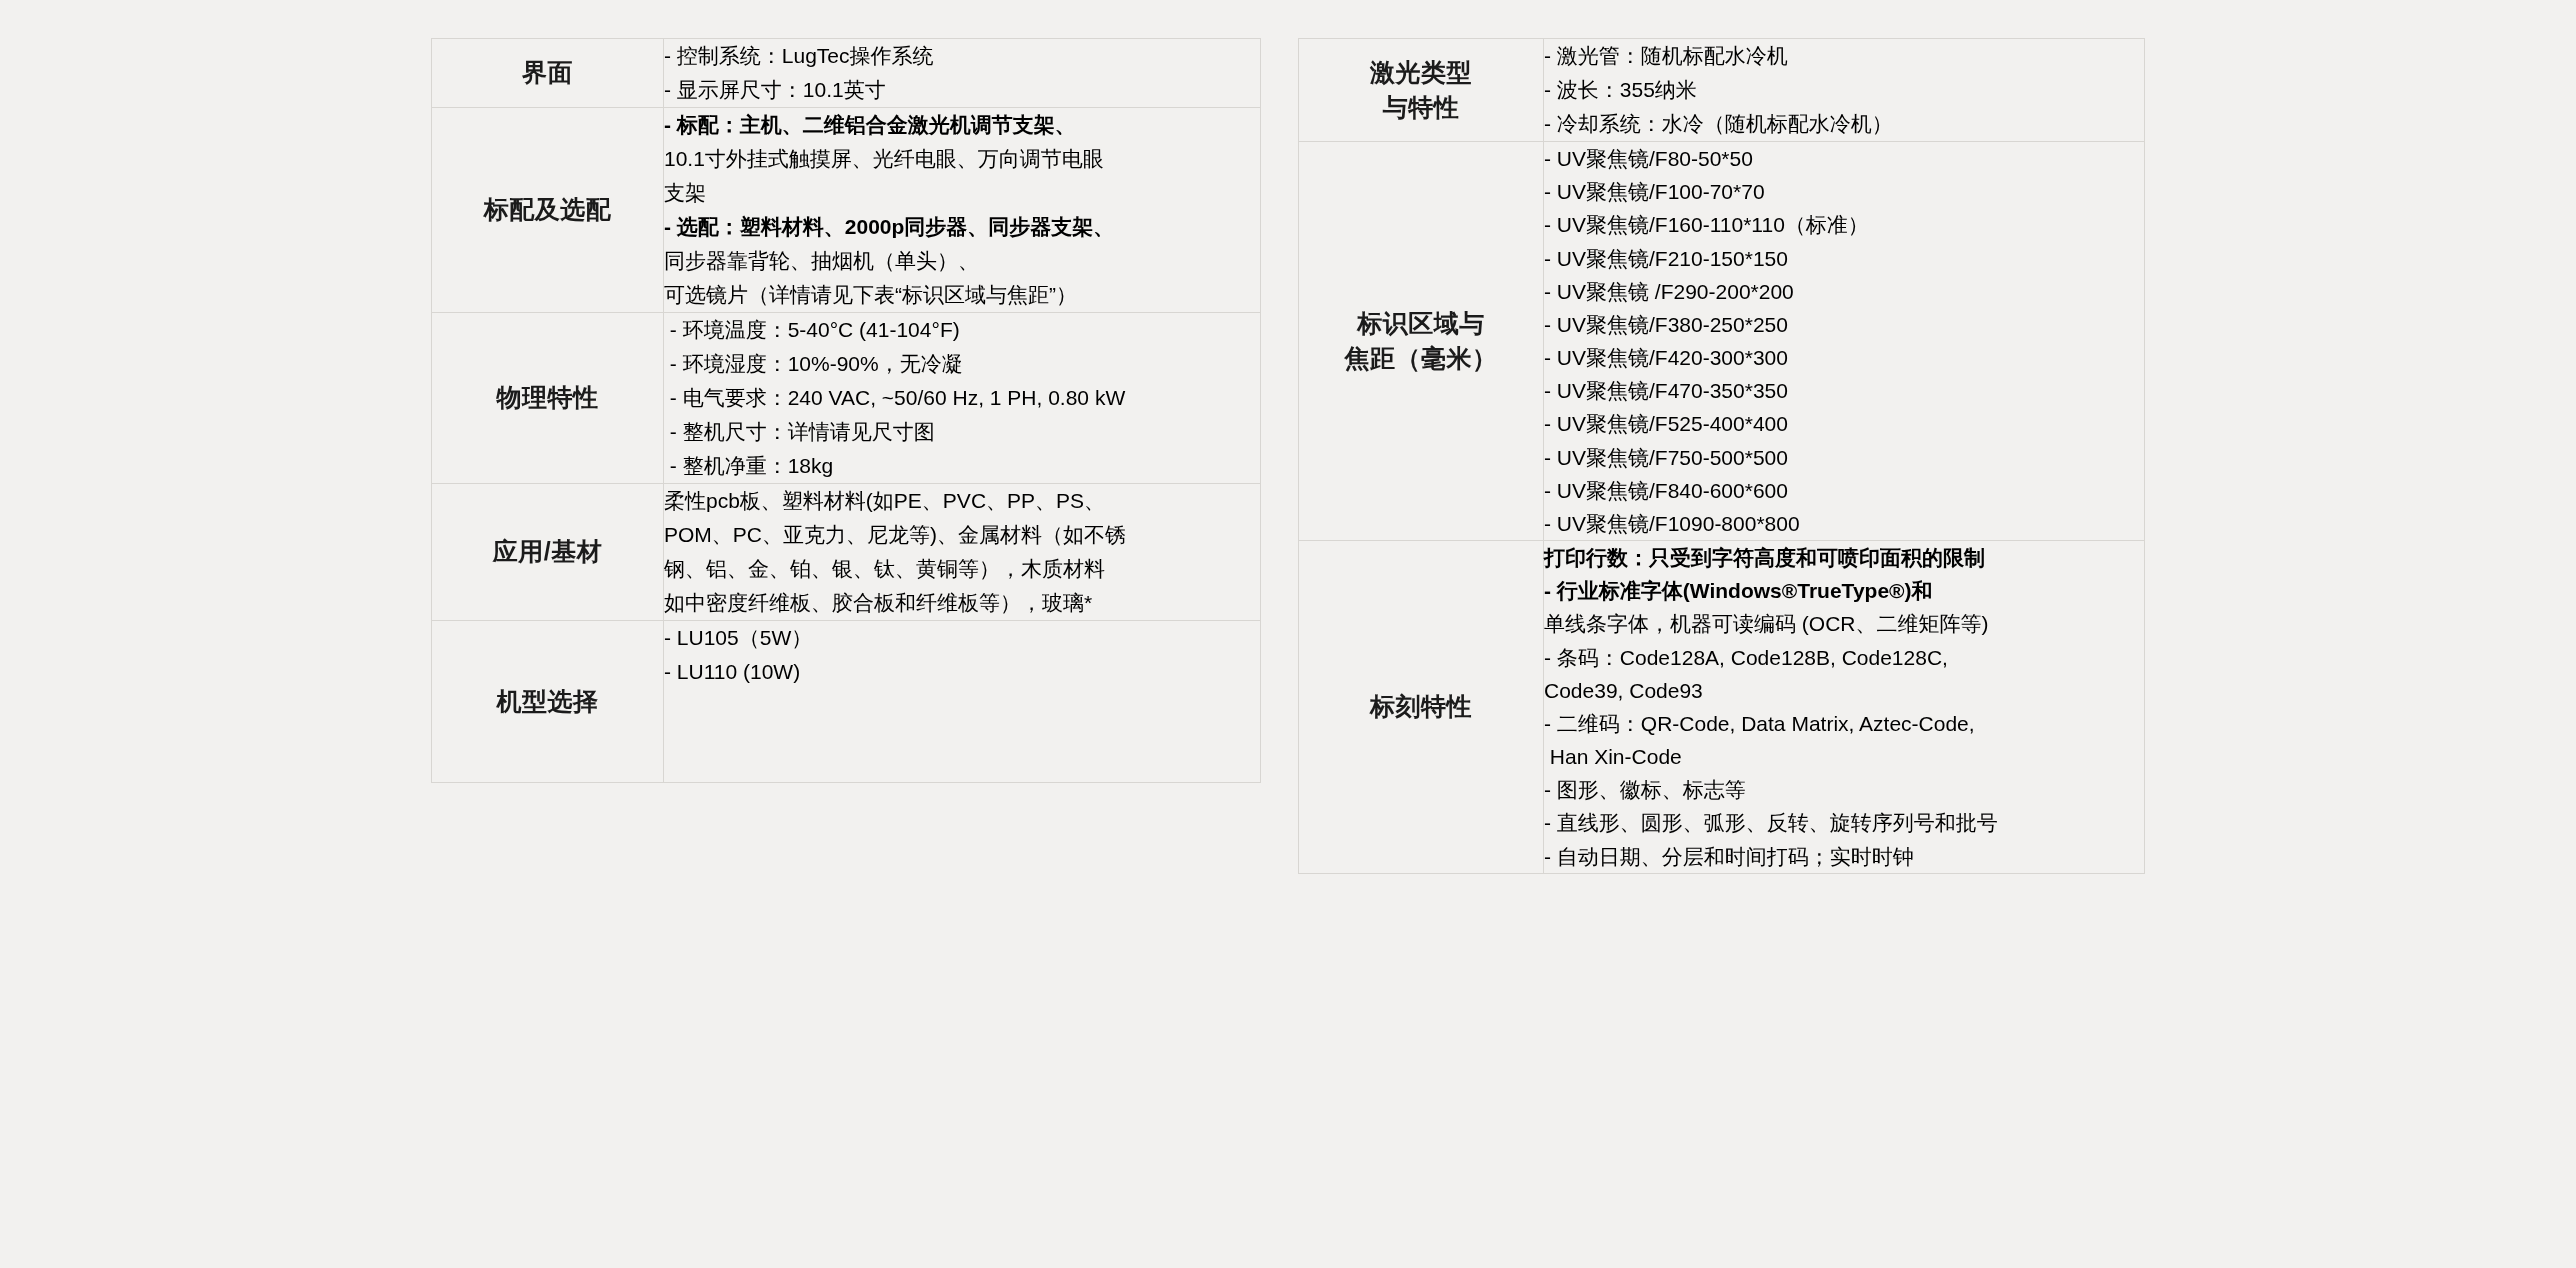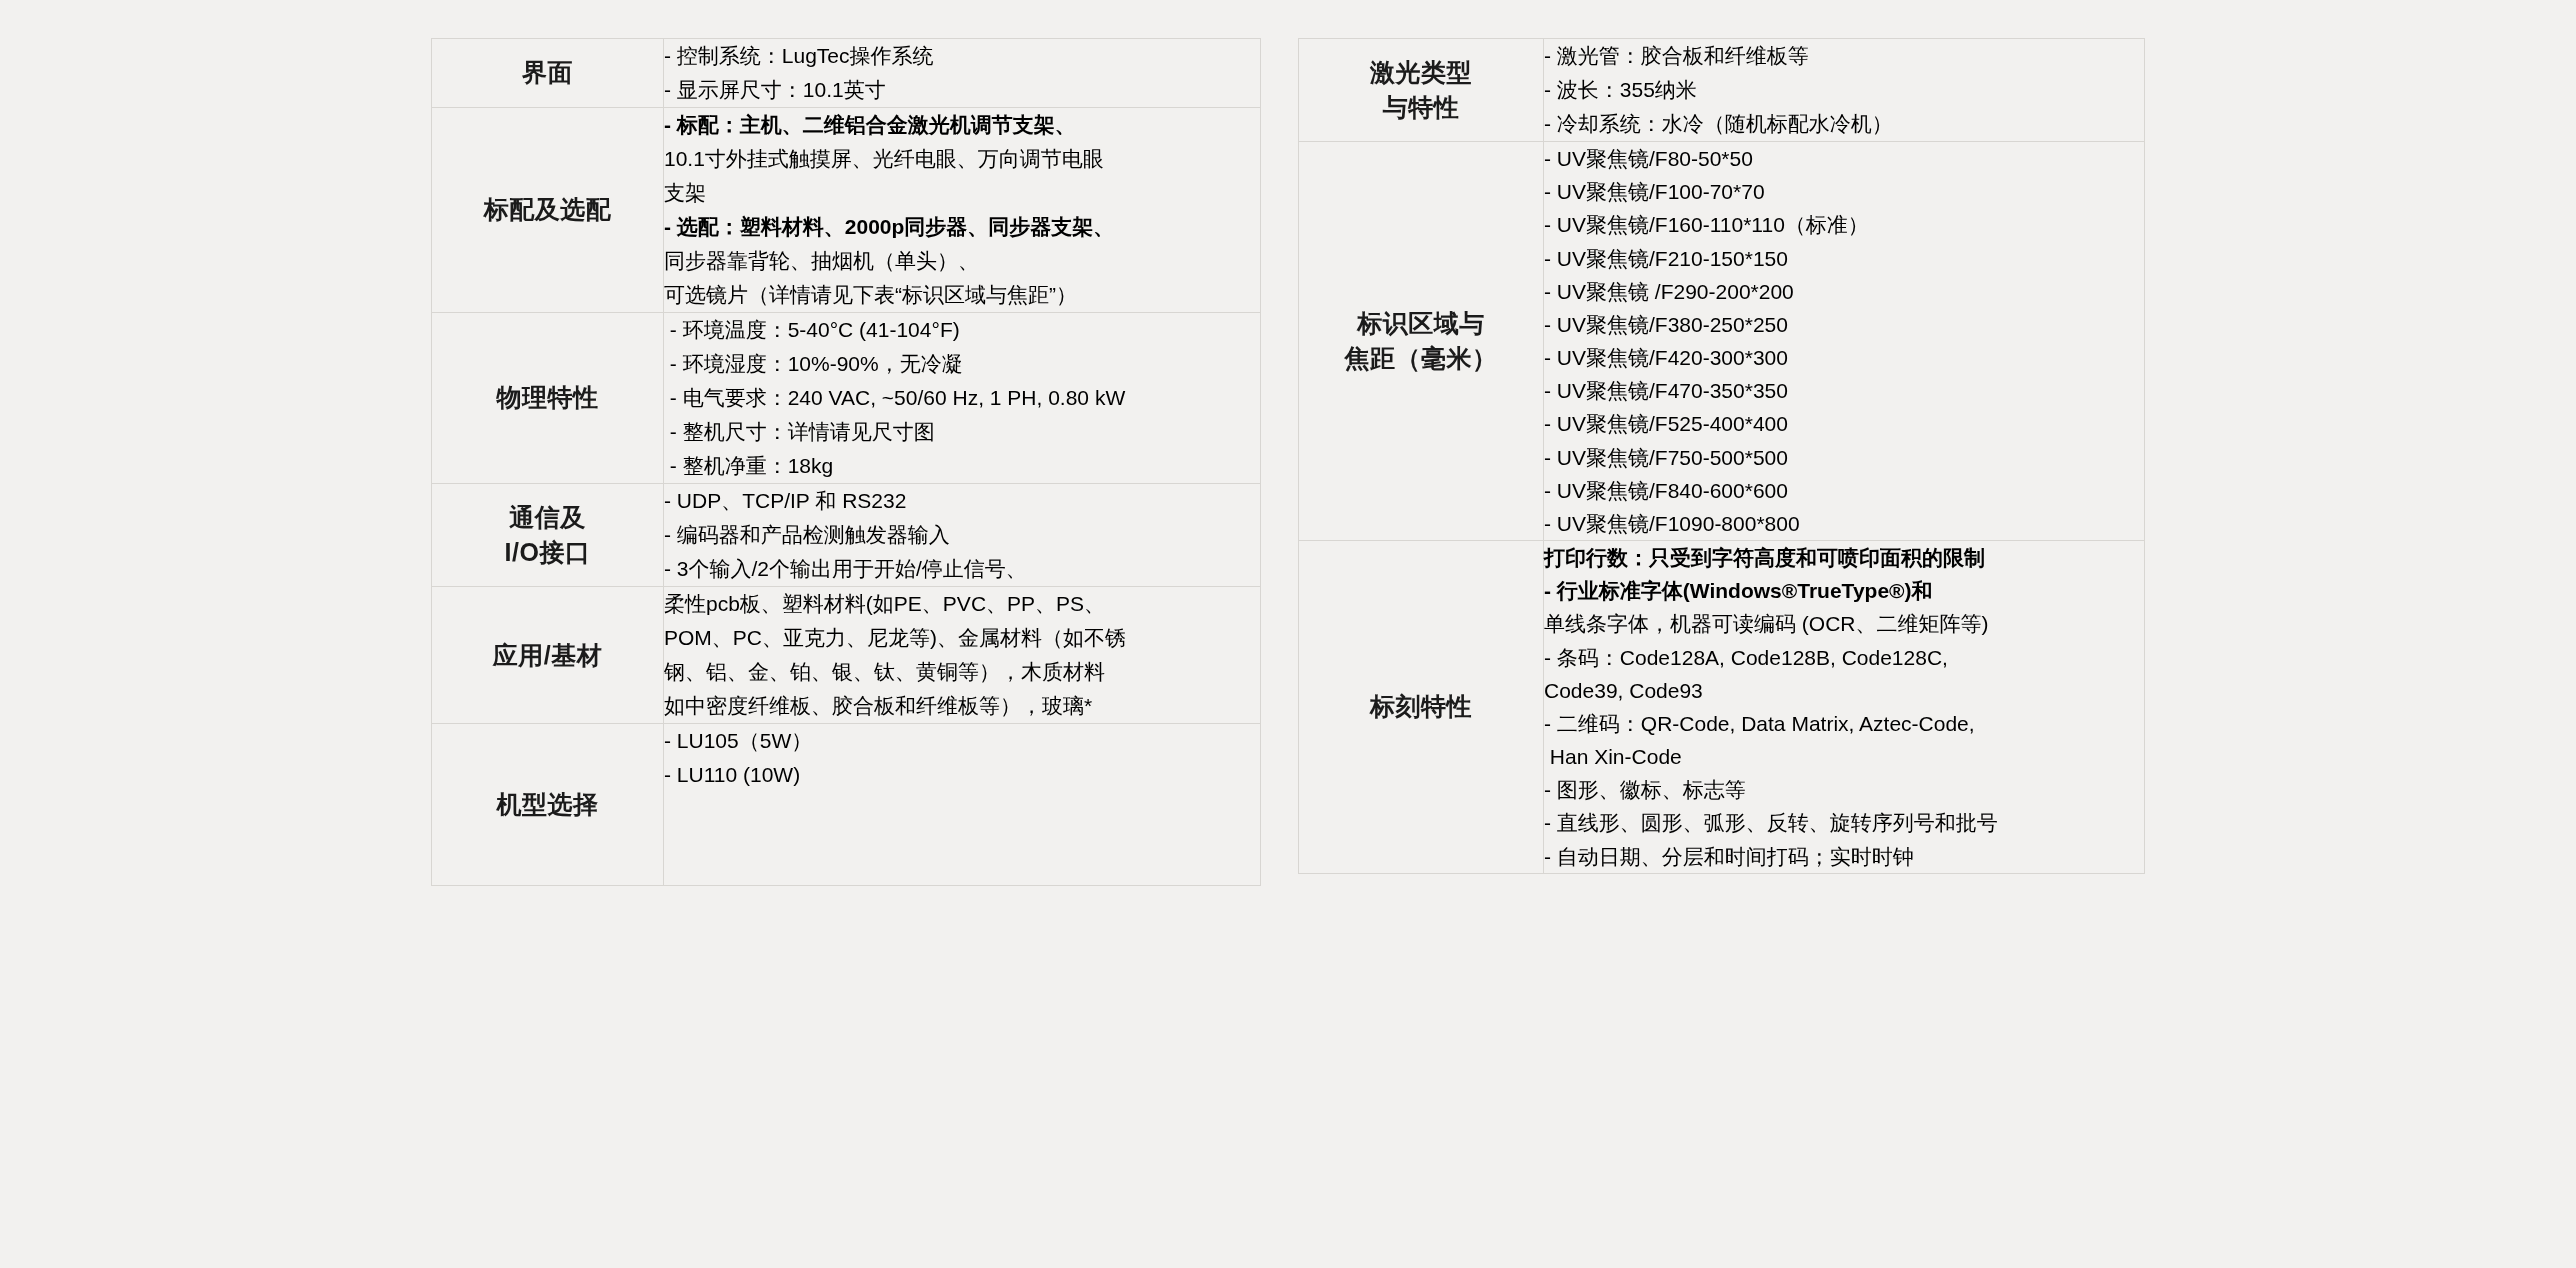"- 激光管：胶合板和纤维板等" div.line { text: 胶合板和纤维板等 -> 随机标配水冷机 }
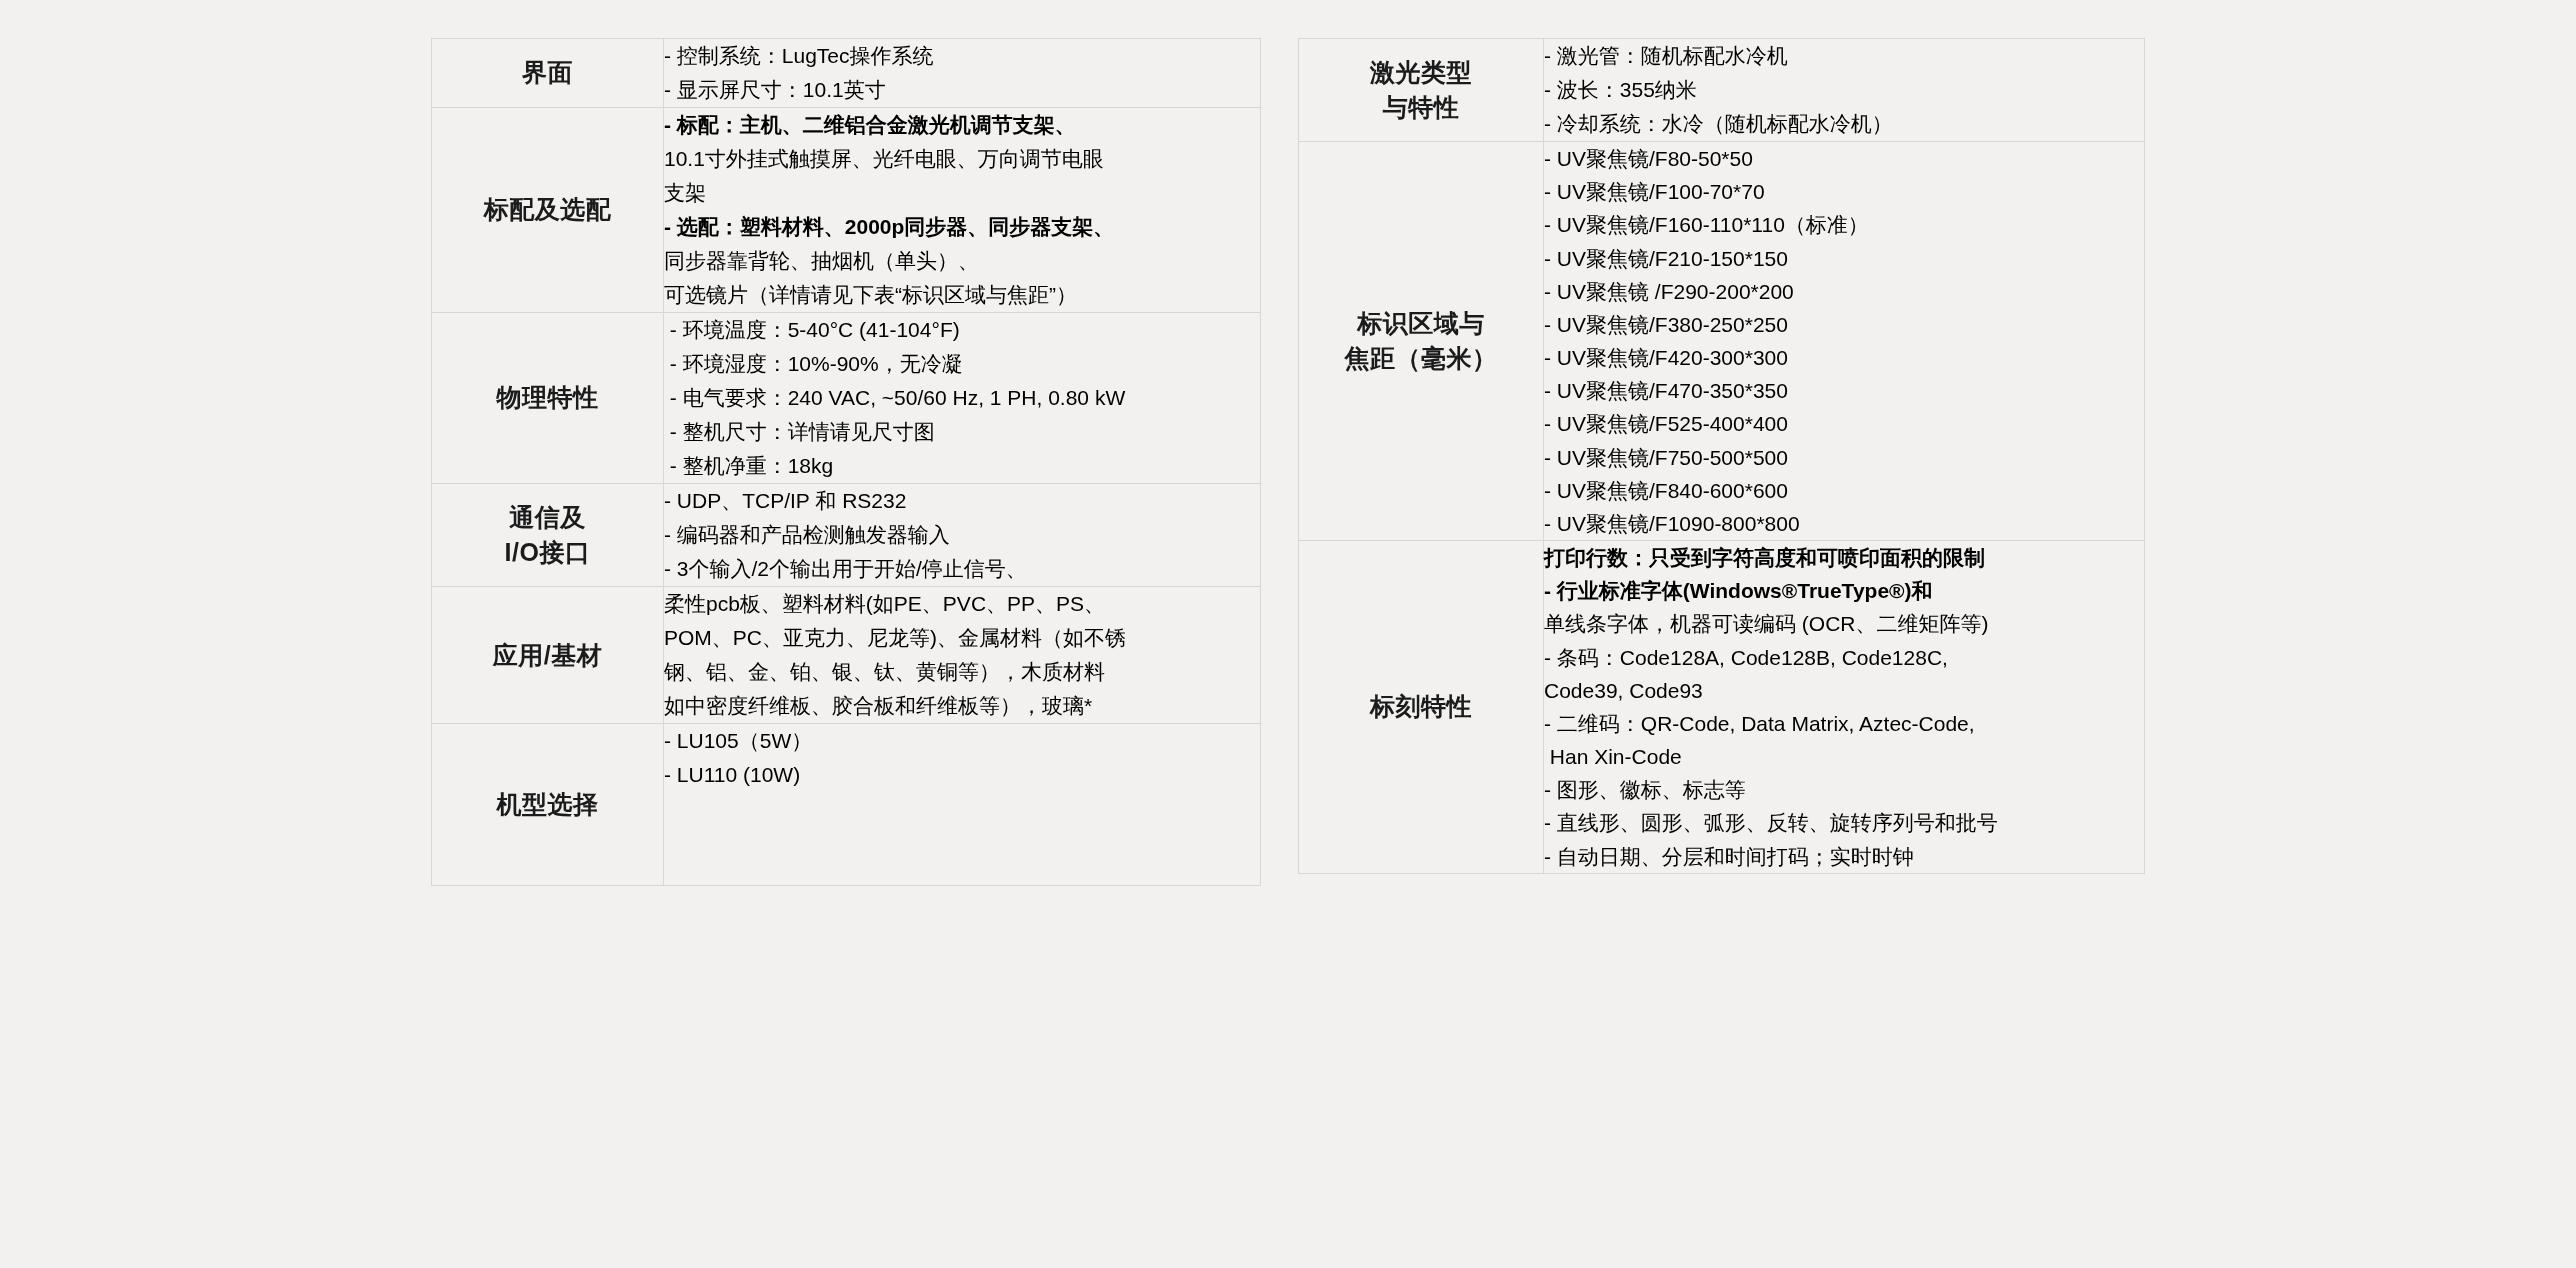"通信及" tr { html: <tr> <td> <span>通信及</span><br> <span>I/O接口</span> </td> <td> <div>- UDP、TCP/IP 和 RS232</div> <div>- 编码器和产品检测触发器输入</div> <div>- 3个输入/2个输出用于开始/停止信号、</div> </td> </tr> -> none }
